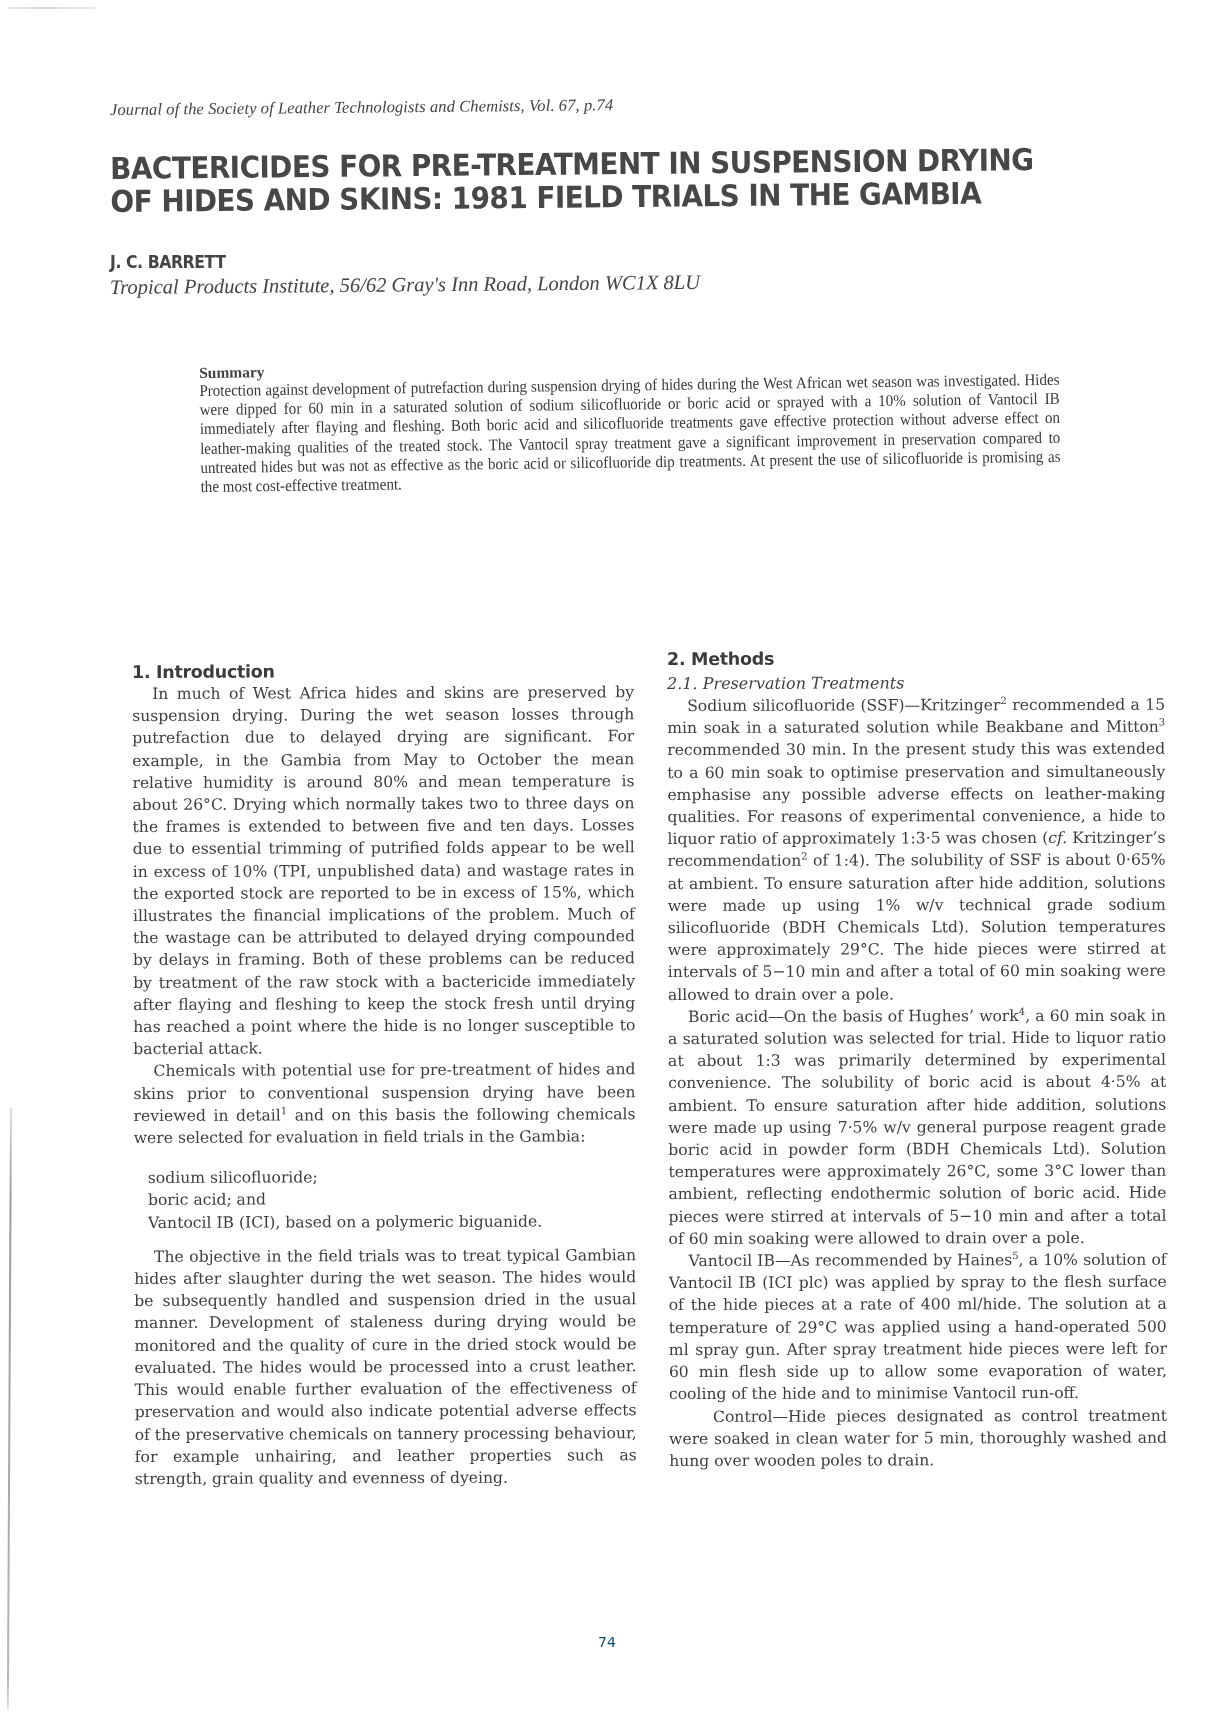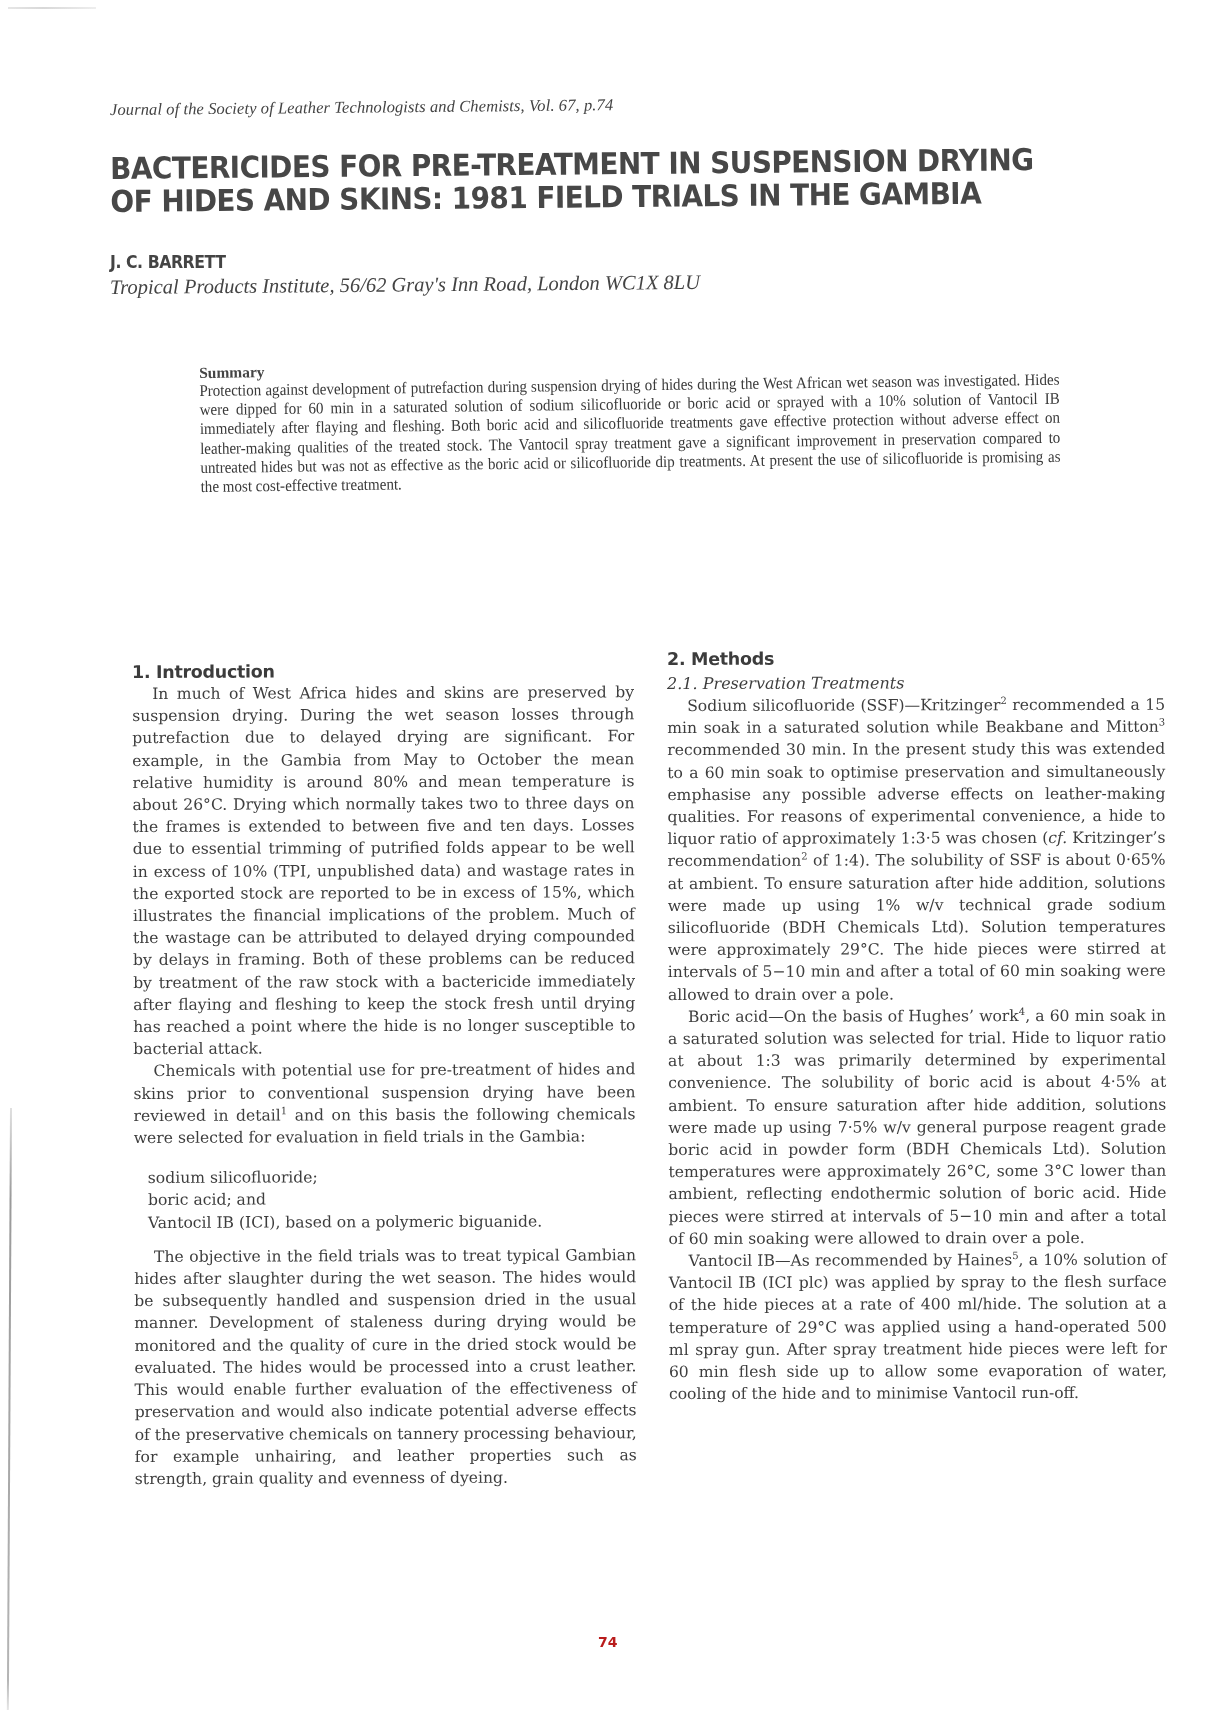"Control—Hide pieces designated as" p.para { html: none -> <p><span>Control</span><span>—Hide pieces designated as control treat­ment were soaked in clean water for 5 min, thoroughly washed and hung over wooden poles to drain.</span></p> }
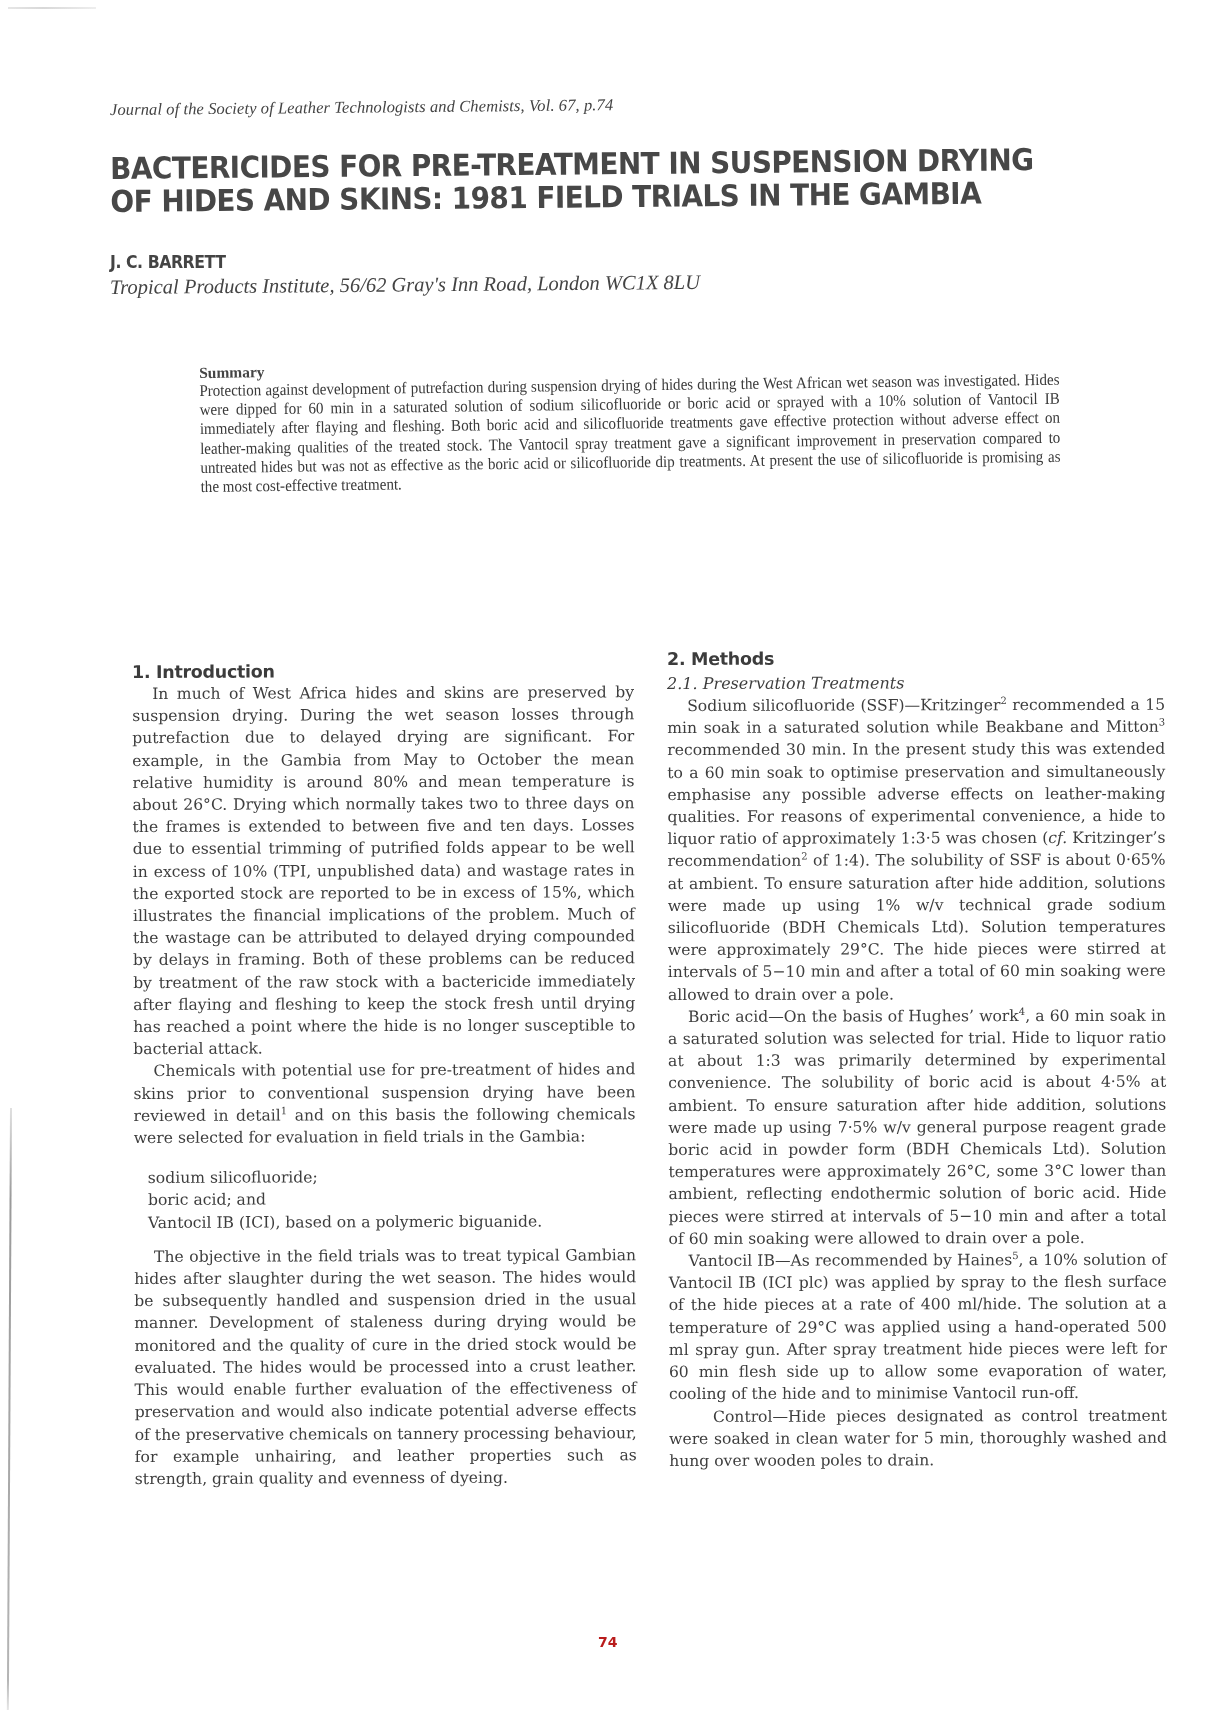"74" .page-number { color: #b91c1c -> #0c4a6e; font-weight: bold -> none }
